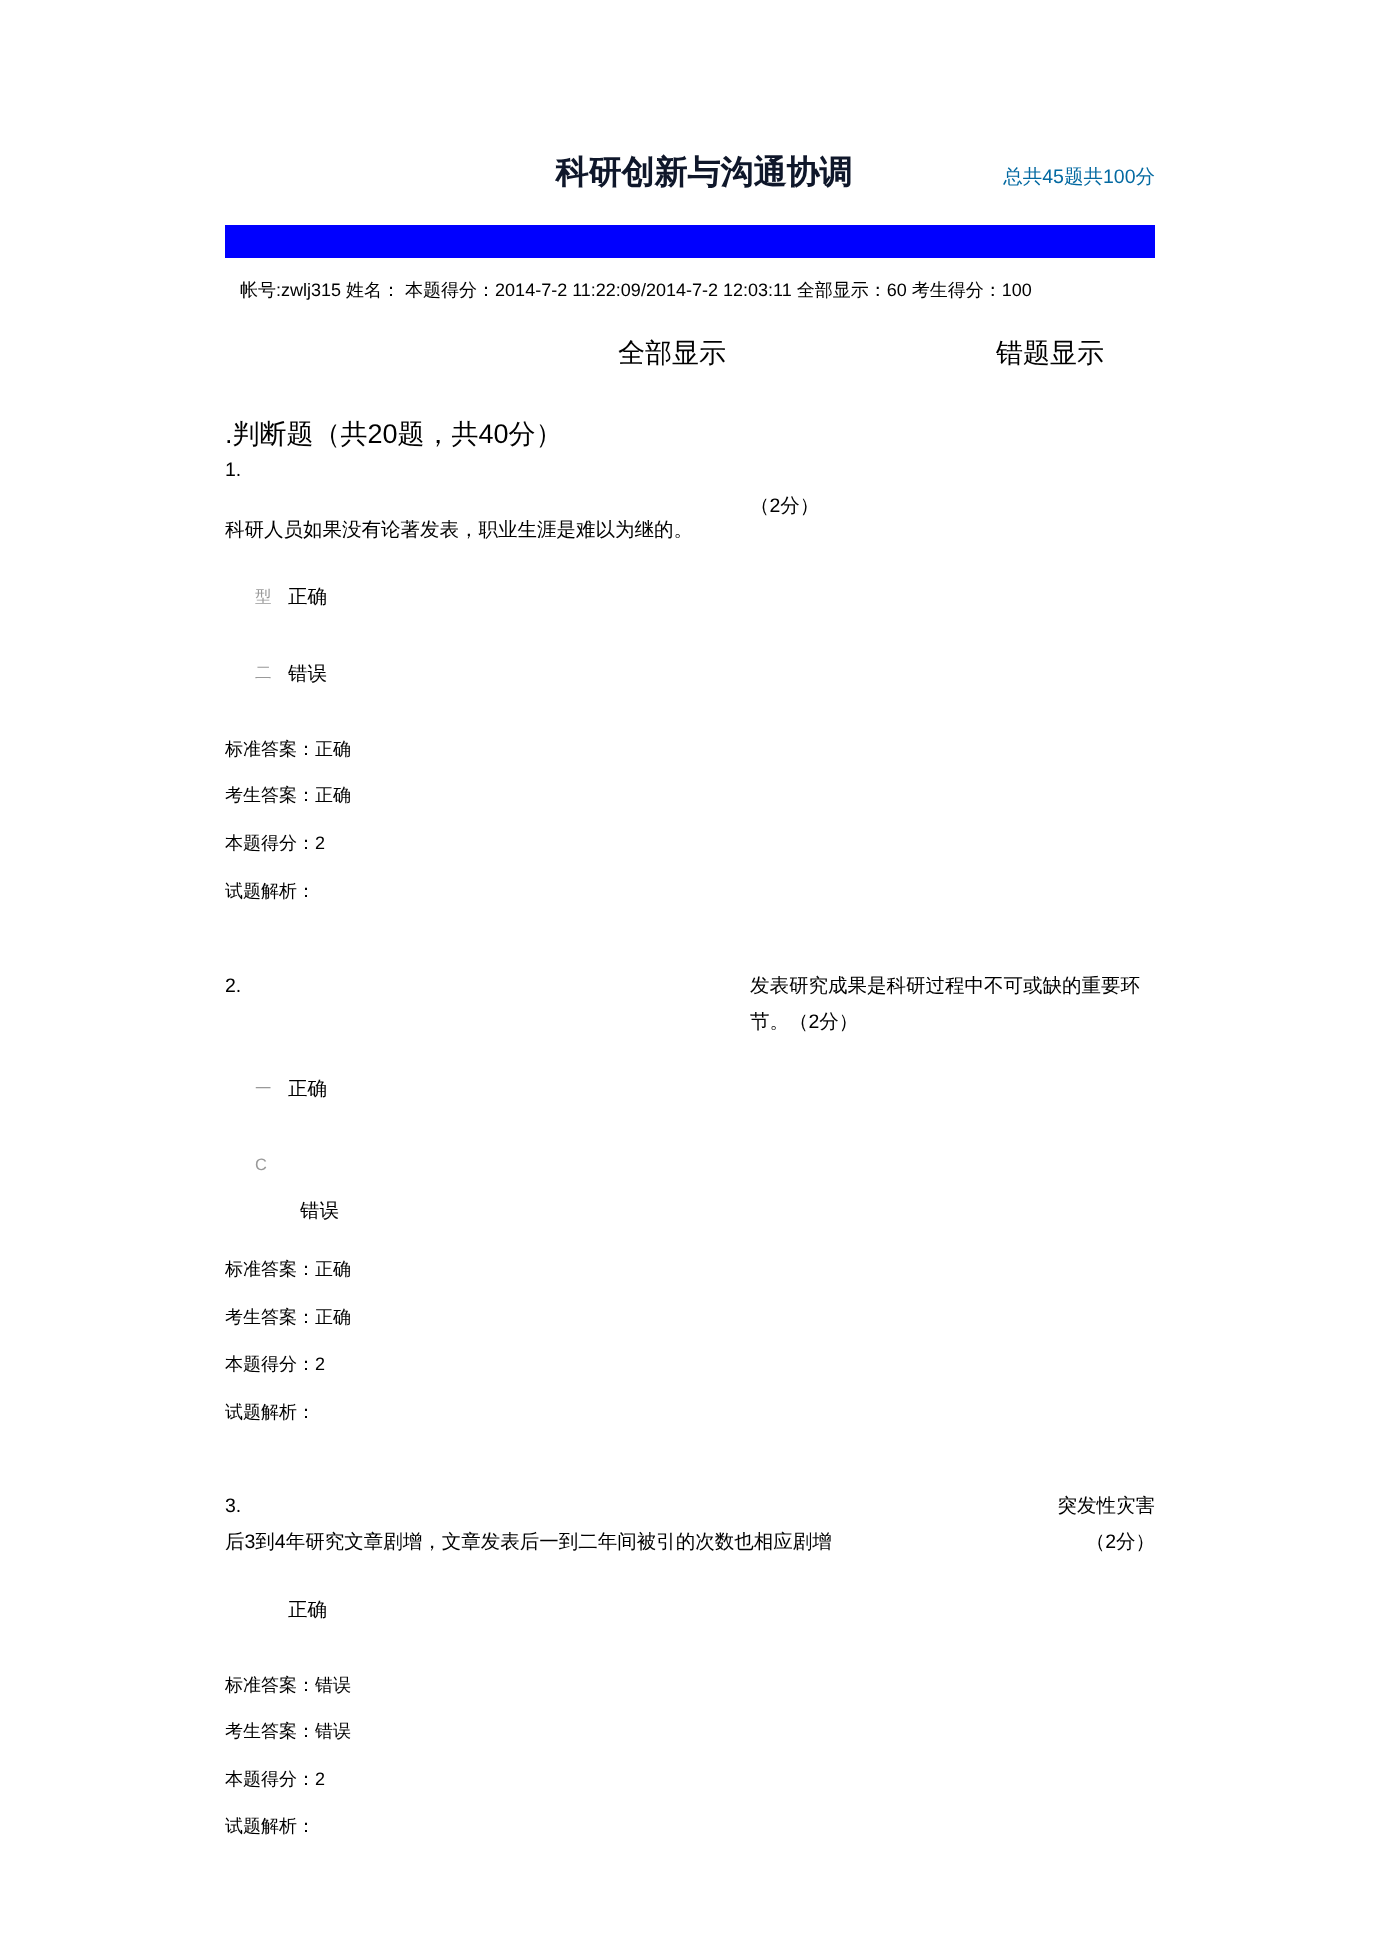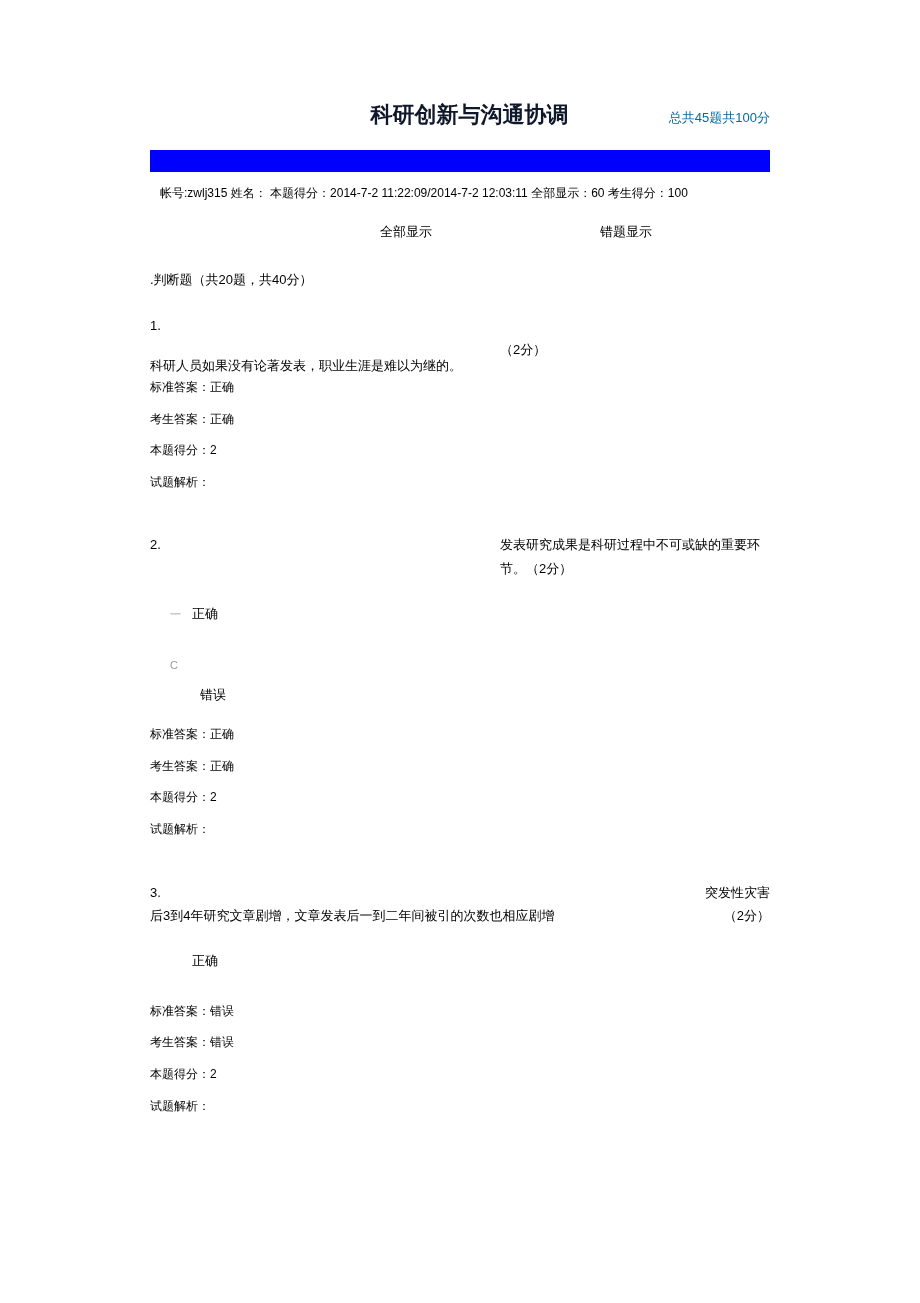"全部显示" .tabs { font-size: 13px -> 18px; gap: none -> 32px }
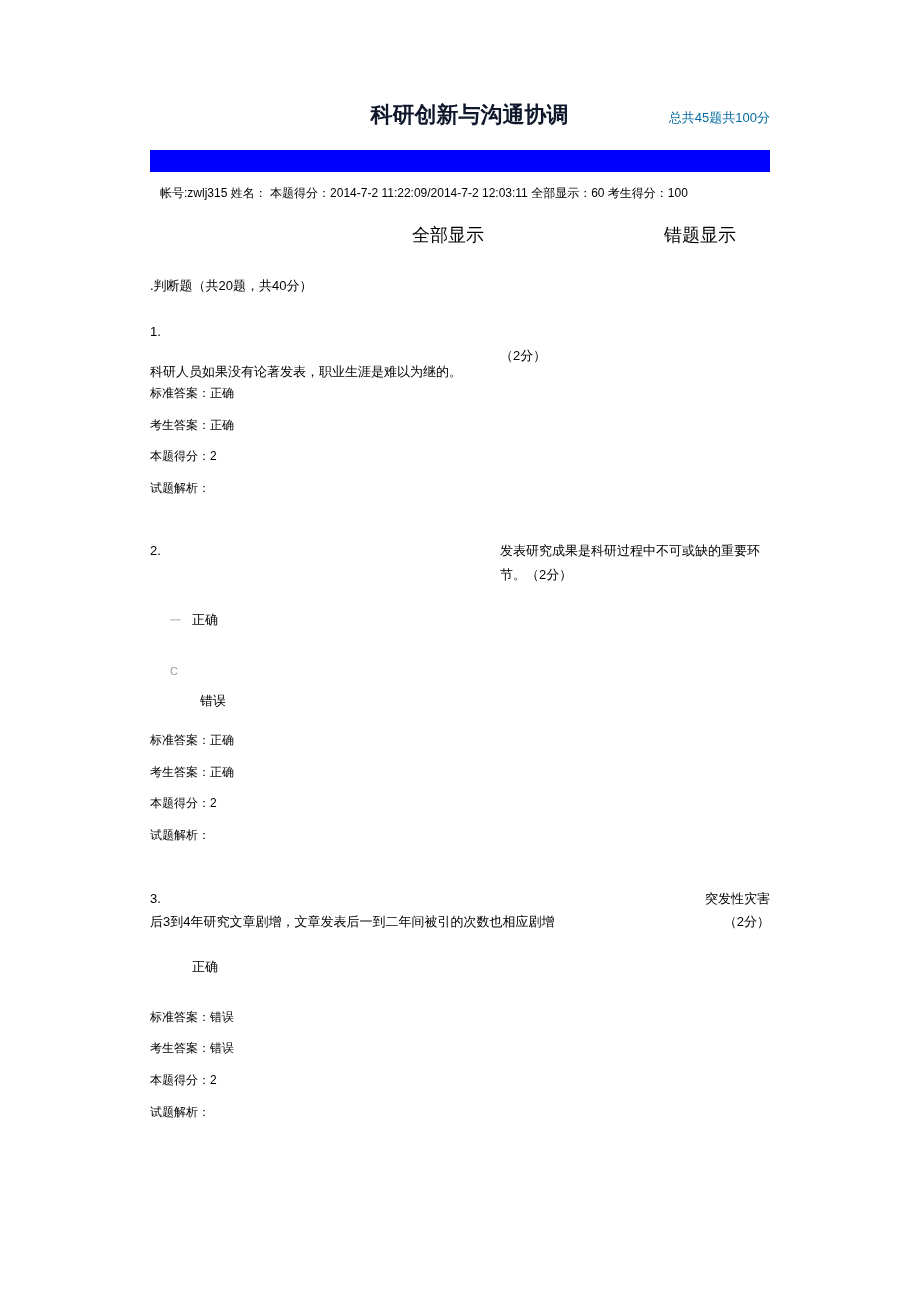".判断题（共20题，共40分）" .section-header { font-size: 13px -> 18px; margin-bottom: 25px -> none }
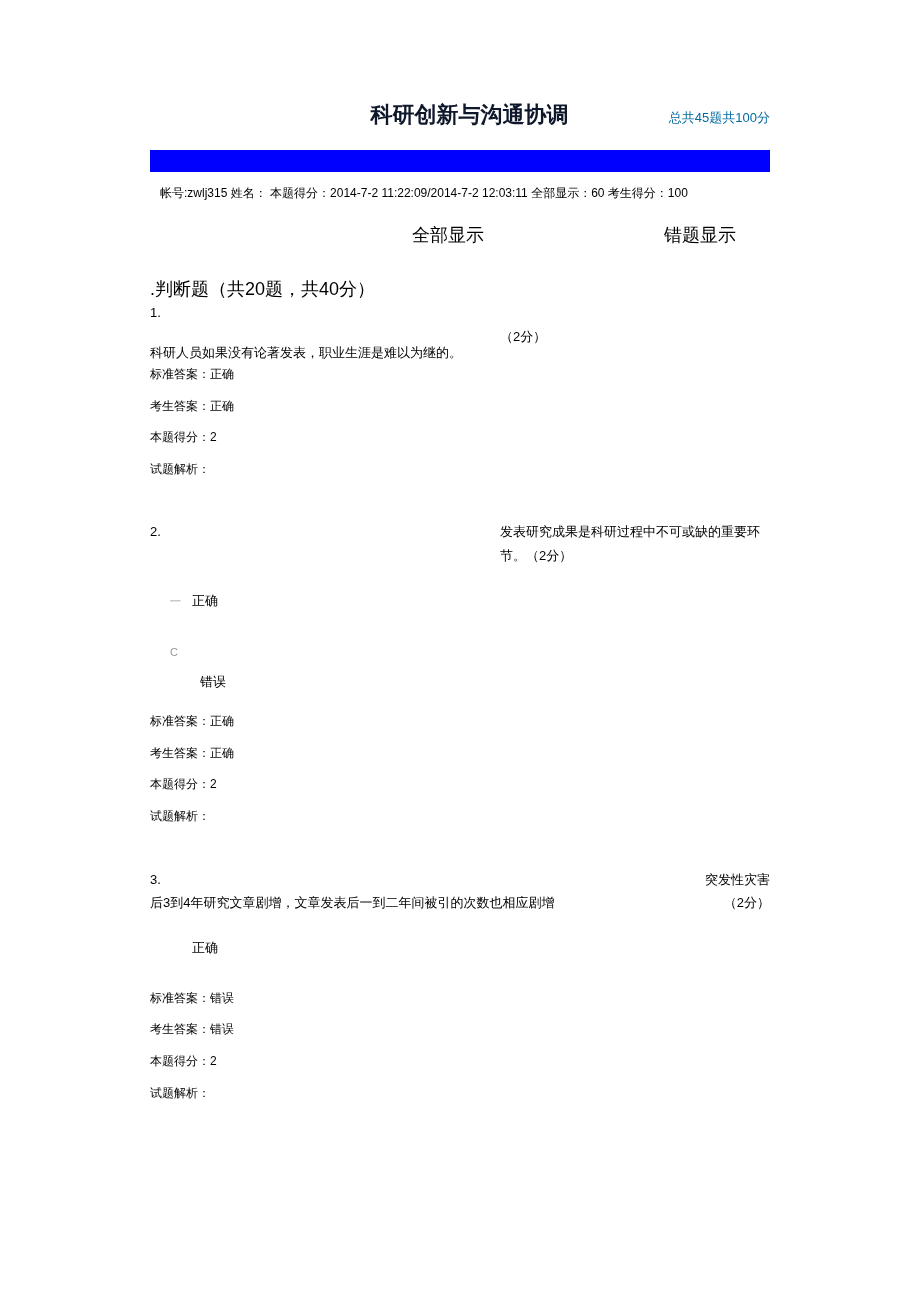"型 正确" div.options { html: none -> <div> <div> <span>型</span><span>正确</span> </div> <div> <span>二</span><span>错误</span> </div> </div> }
